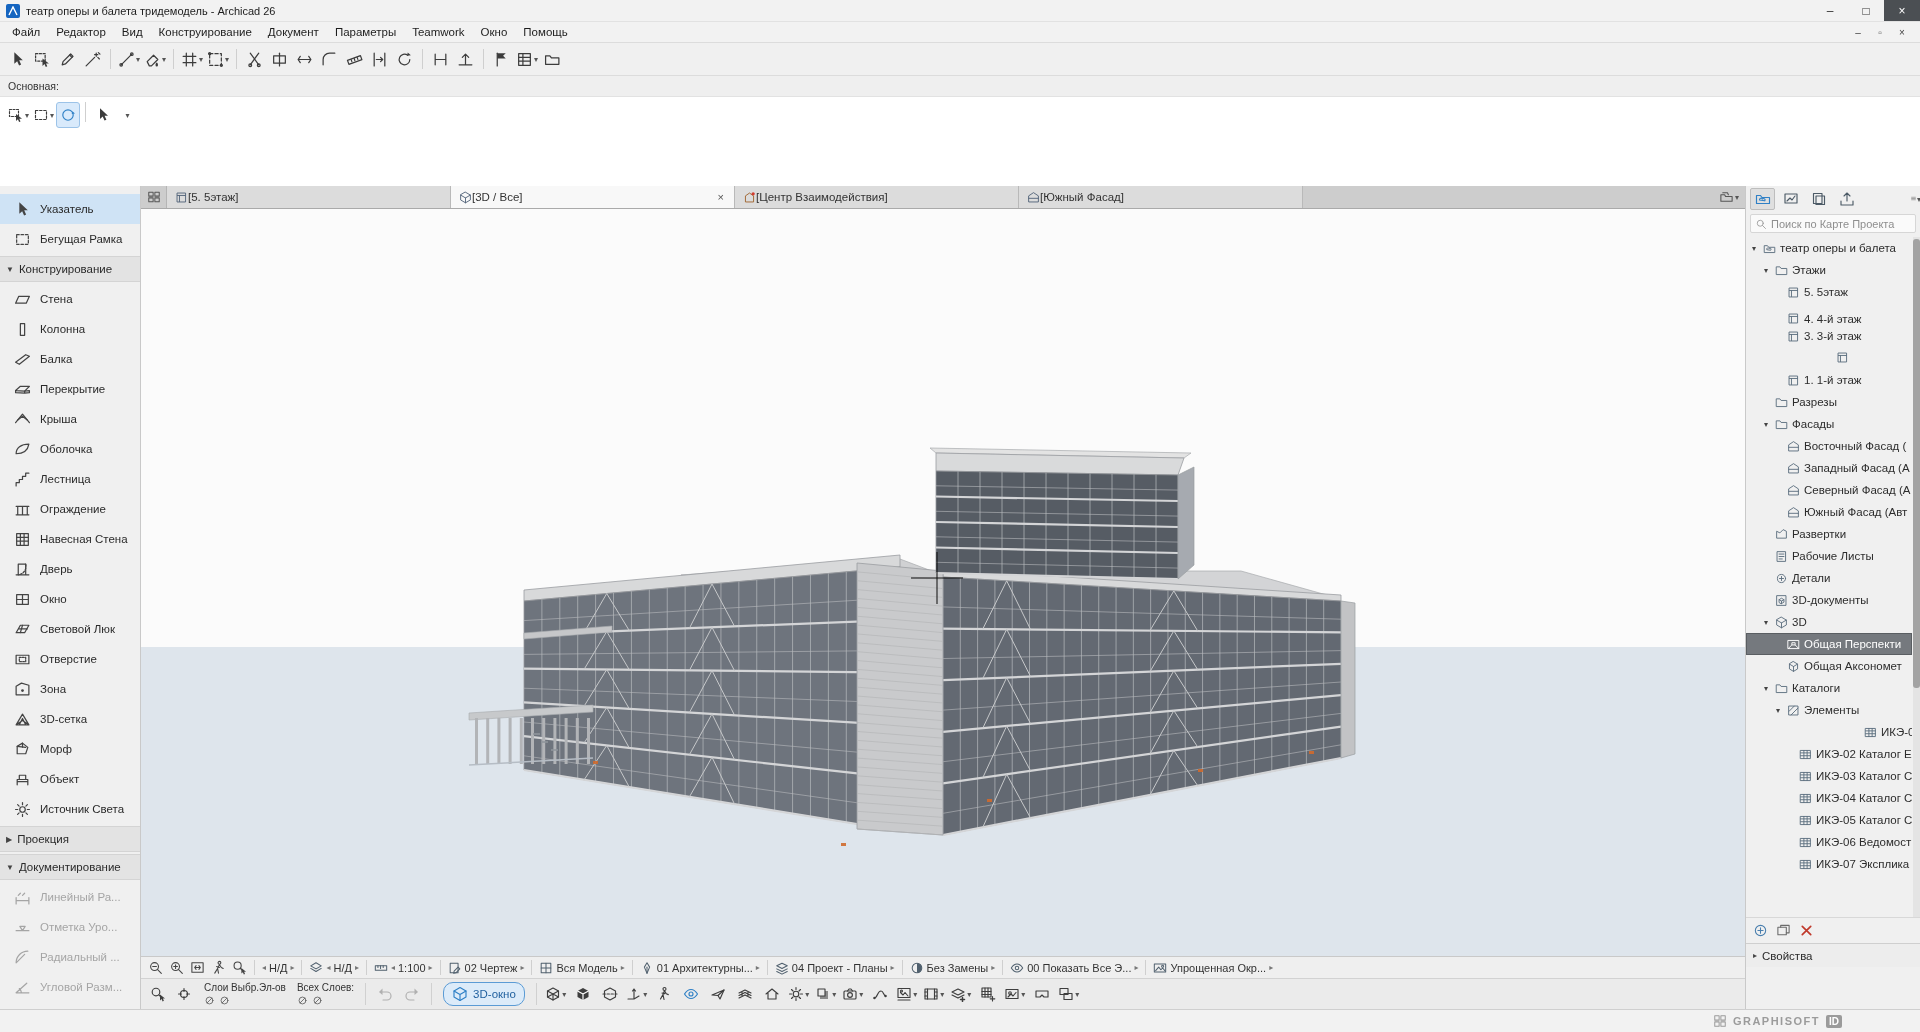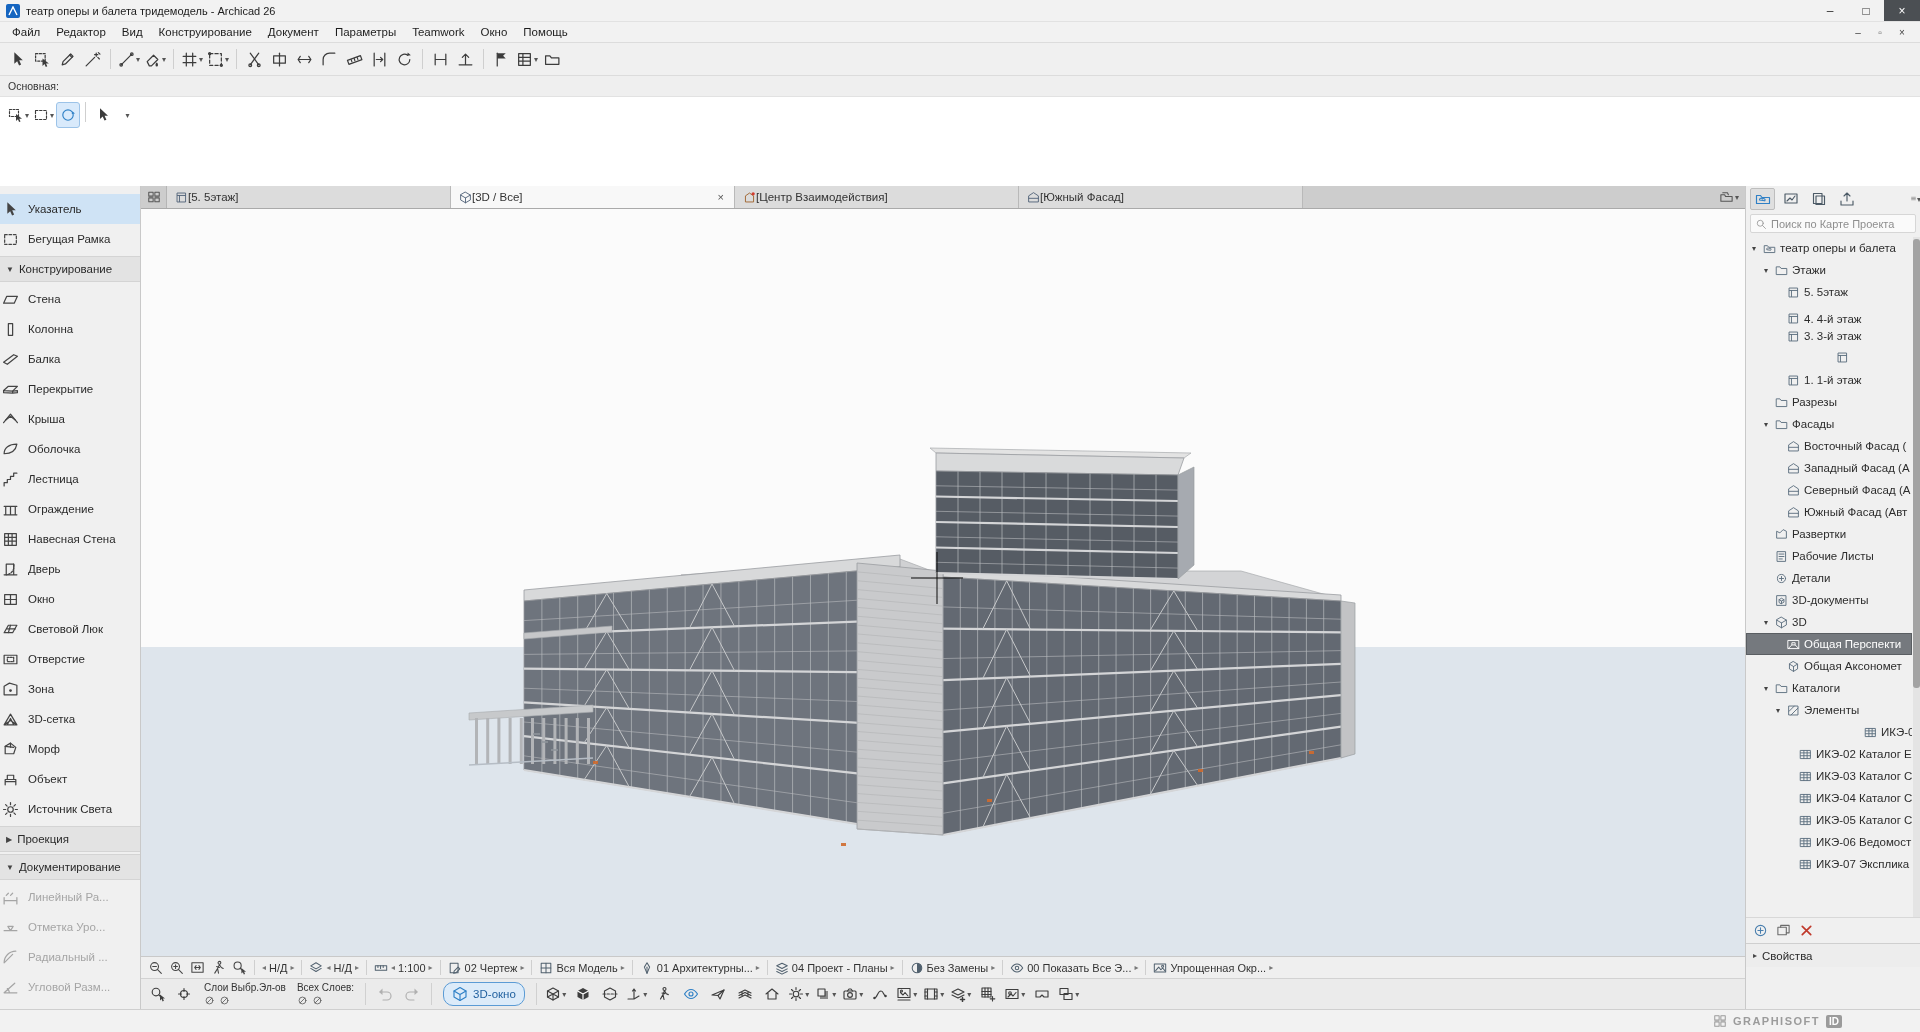"Указатель" .tool { padding-left: 2px -> 14px }
